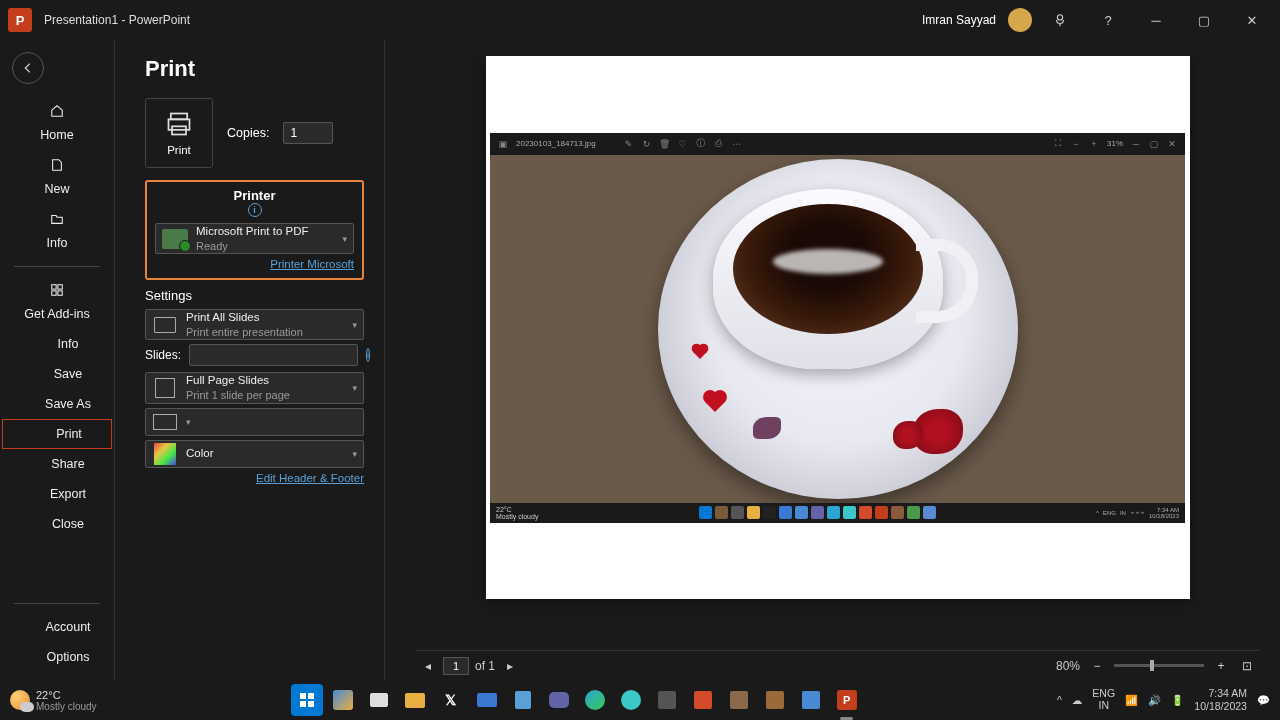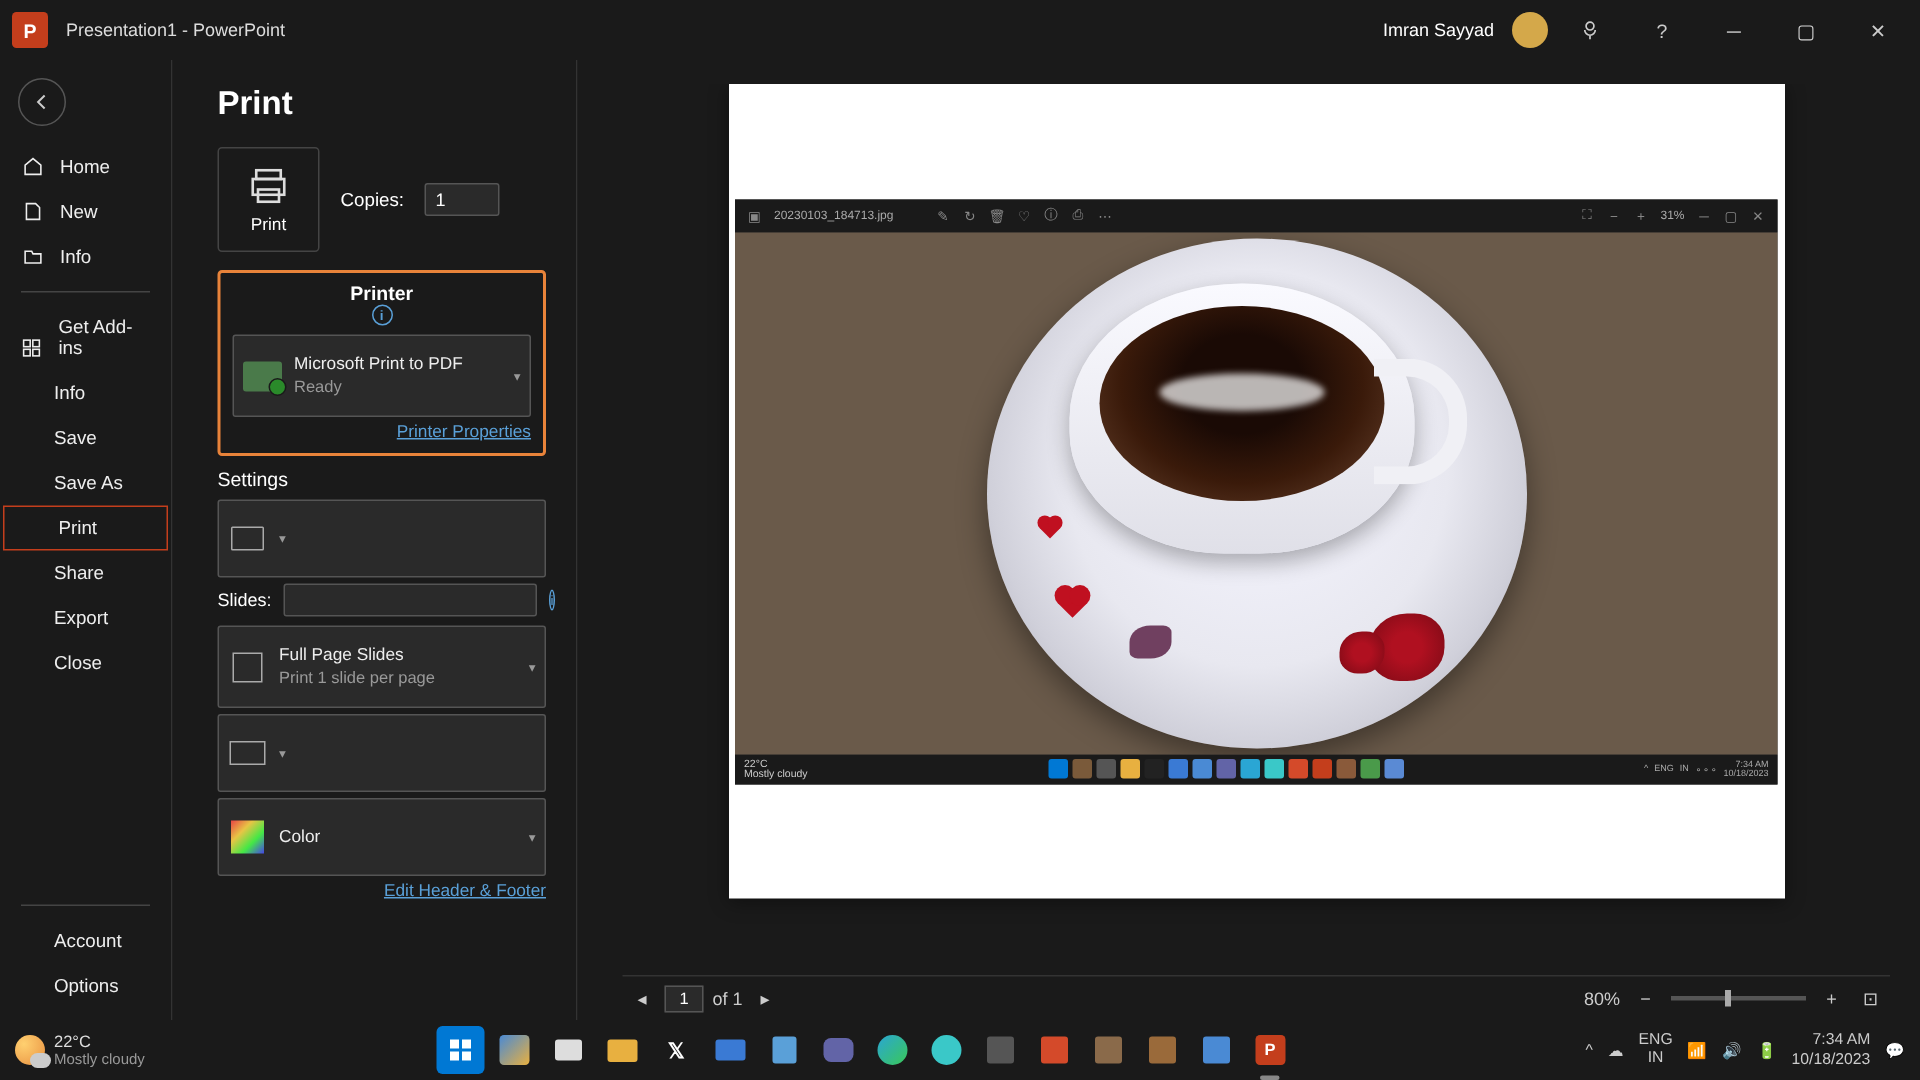"Home" .nav-item { align-items: flex-end -> center; flex-direction: none -> column }
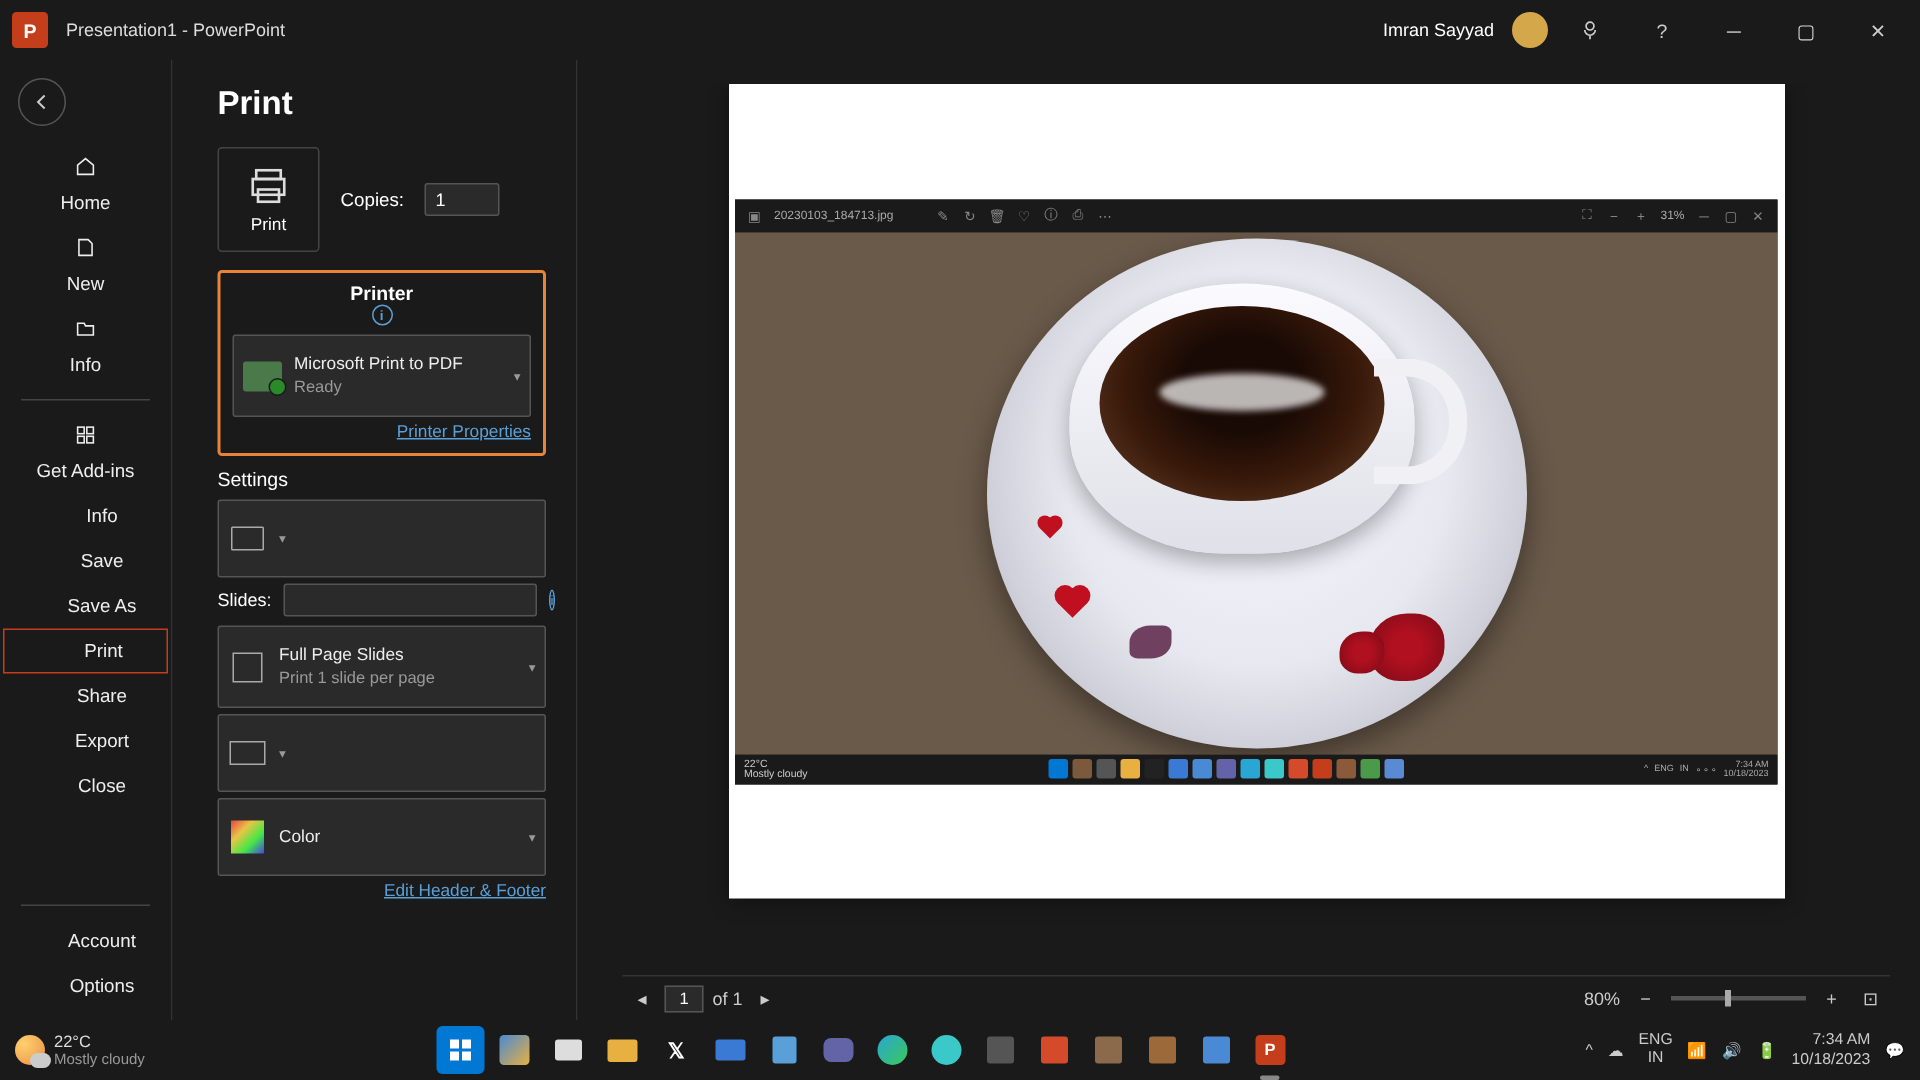"Microsoft Print to PDF" .dropdown { padding: 12px 6px -> 0 6px }
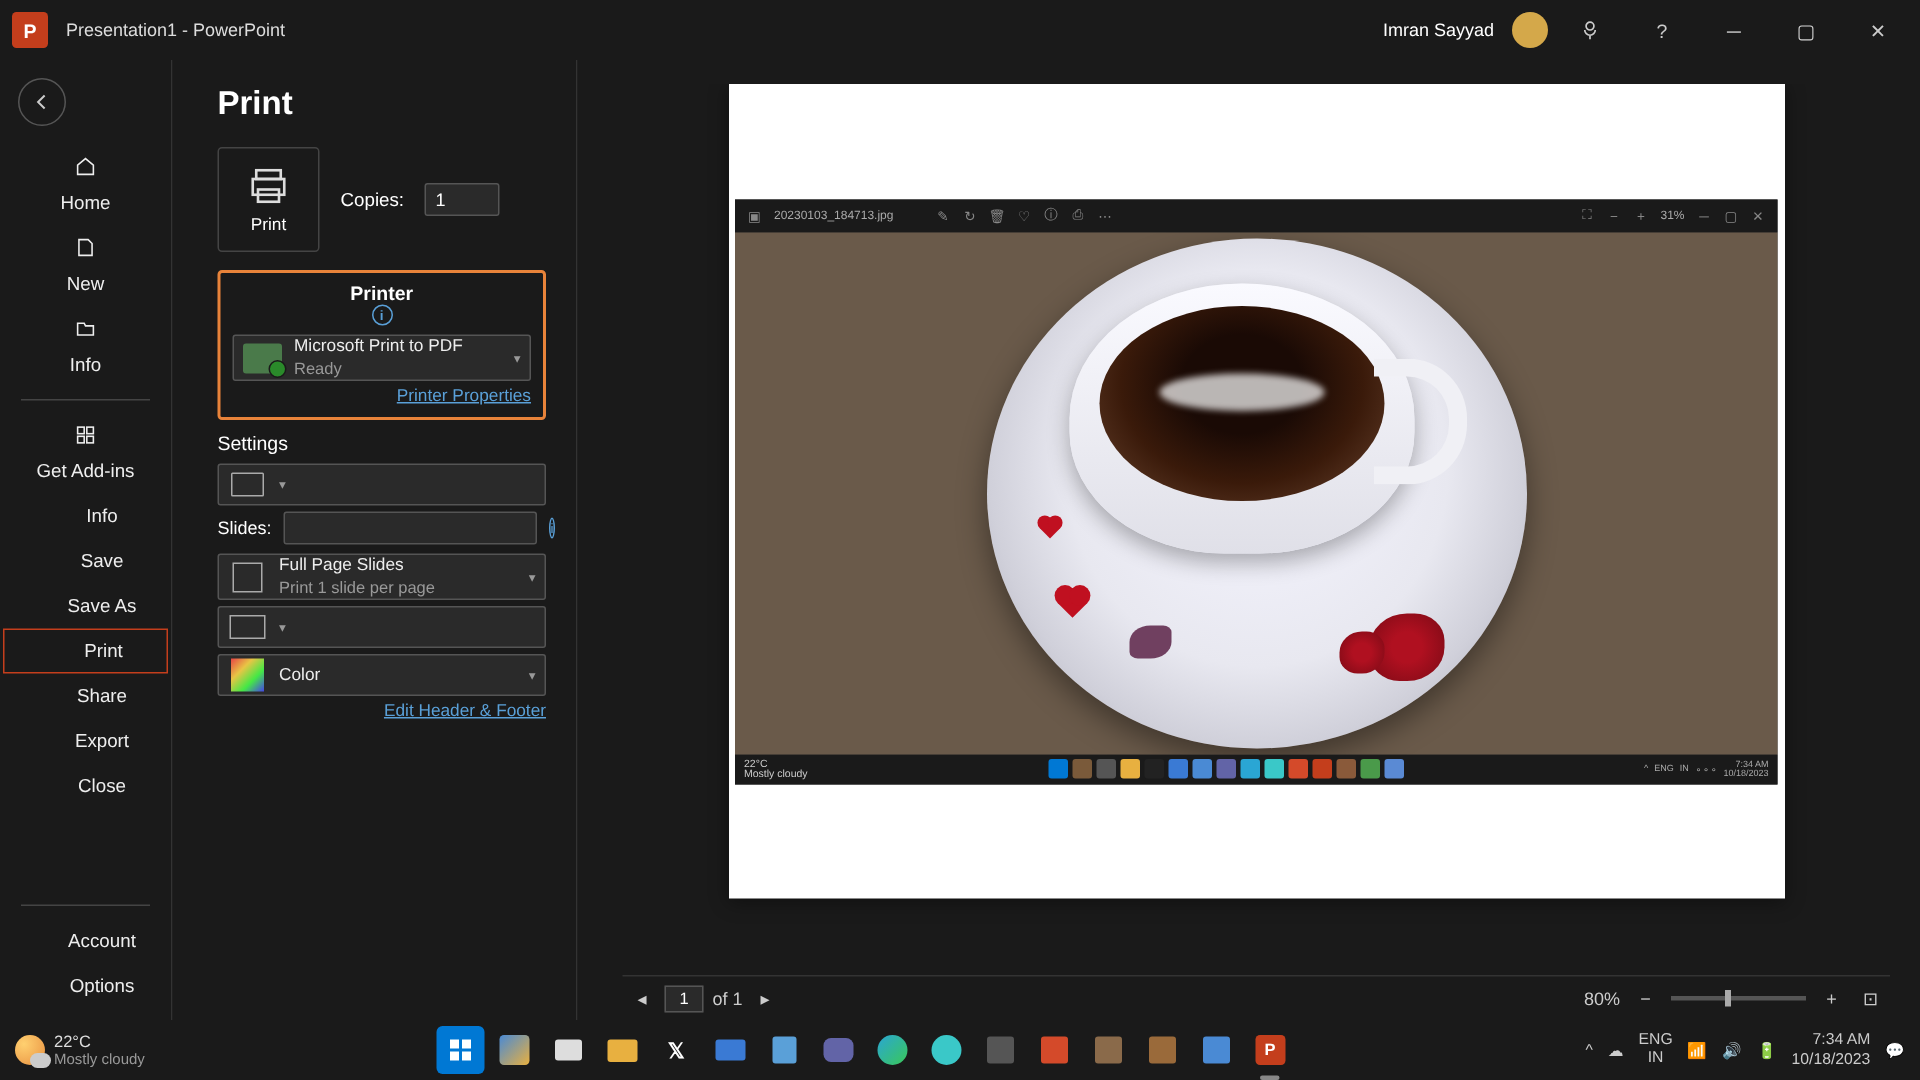"Printer Properties" div.link-right { text: Properties -> Microsoft }
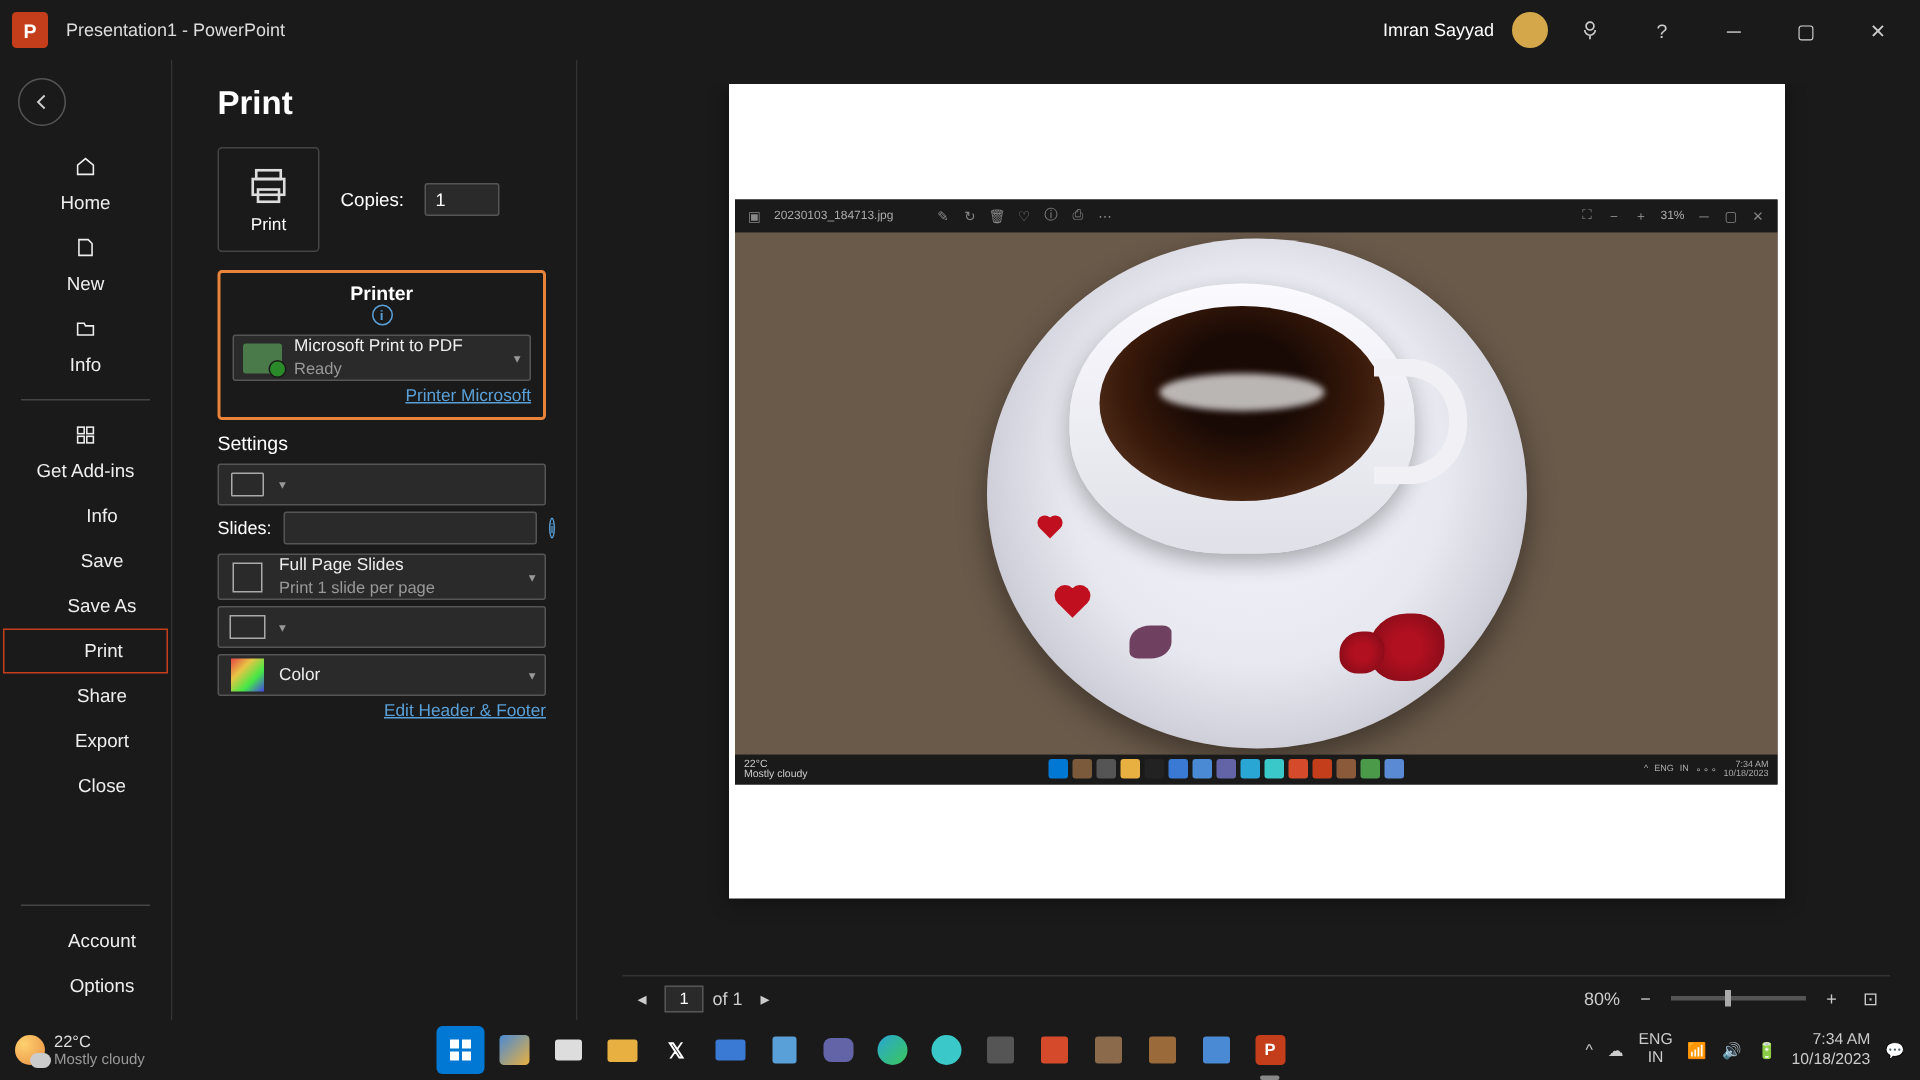"Print All Slides" div.dd-text { html: none -> <div> <div>Print All Slides</div> <div>Print entire presentation</div> </div> }
